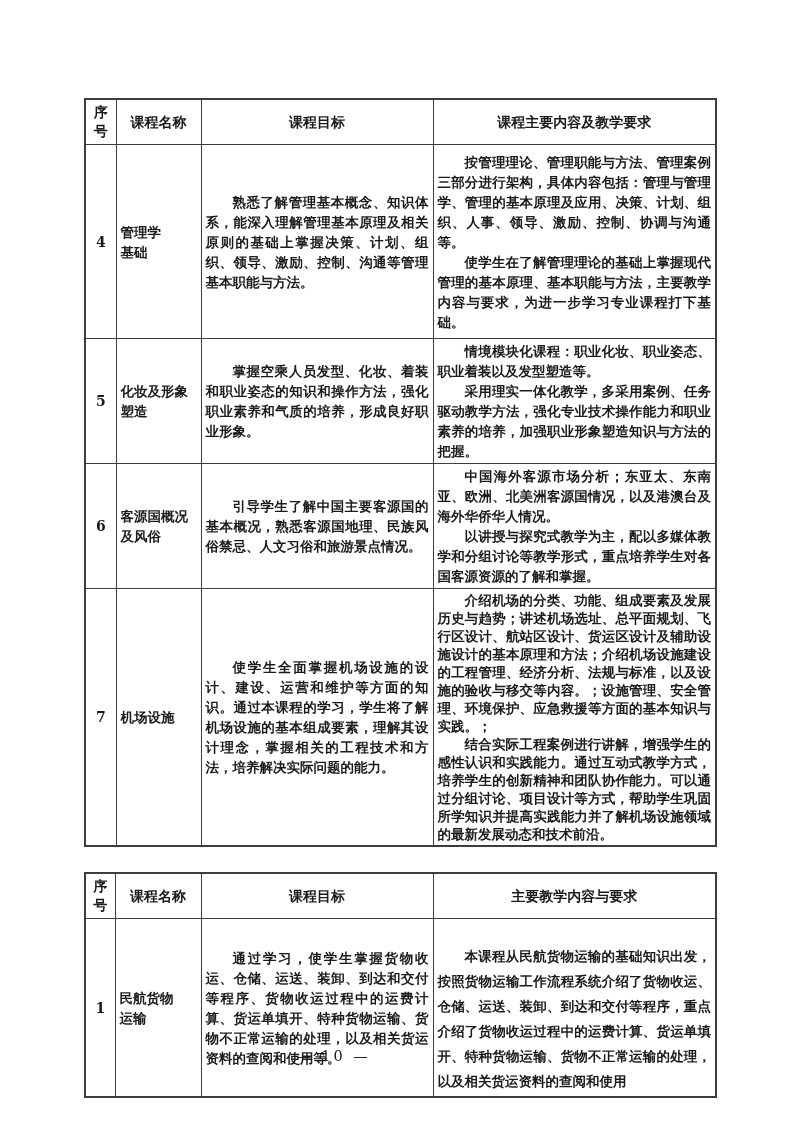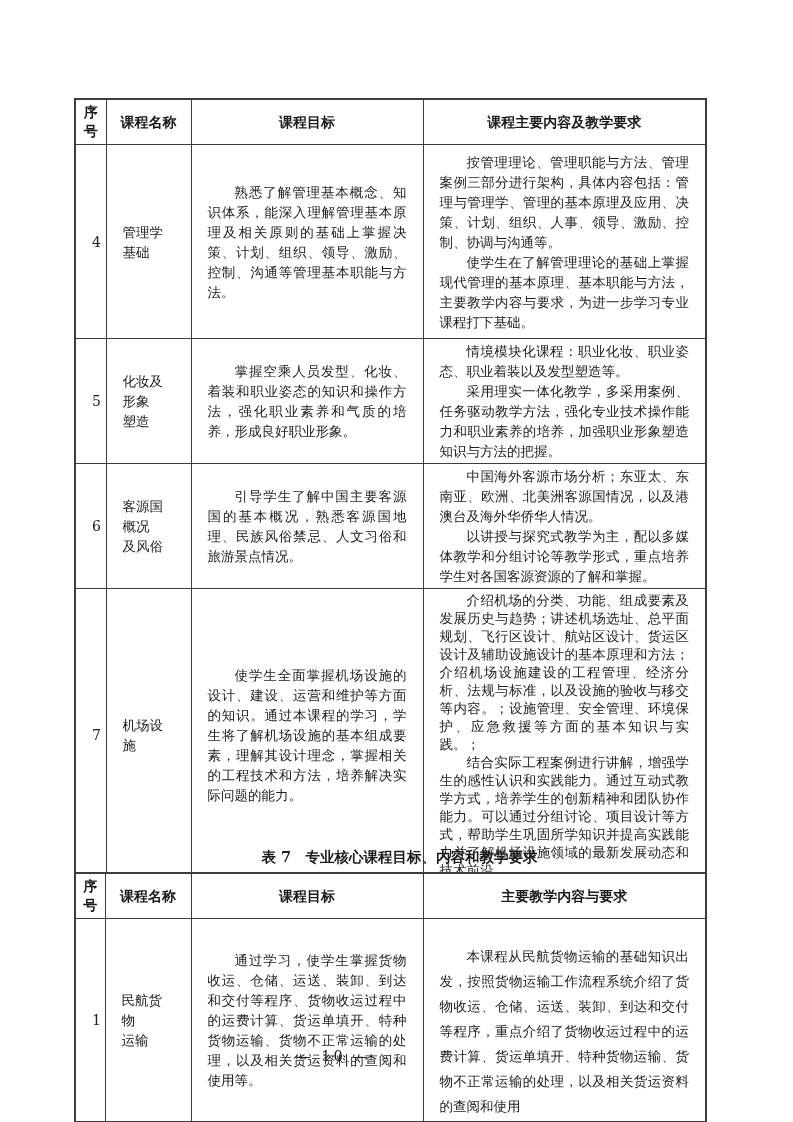"序号" table { left: 74px -> 84px }
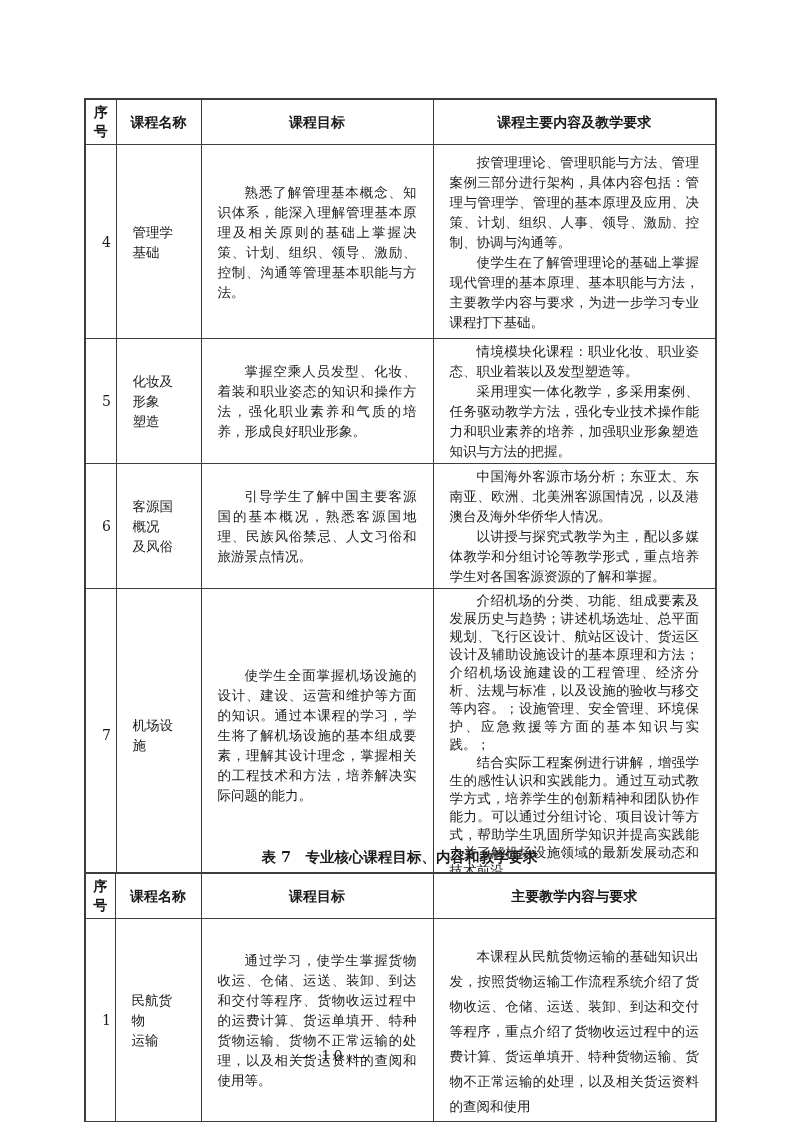"按管理理论、管理职能与方法、管理案例三部分进行架构，具体内容包括：管理与管理学、" th,td { font-weight: none -> bold; padding: 2px 16px -> 2px 4px }
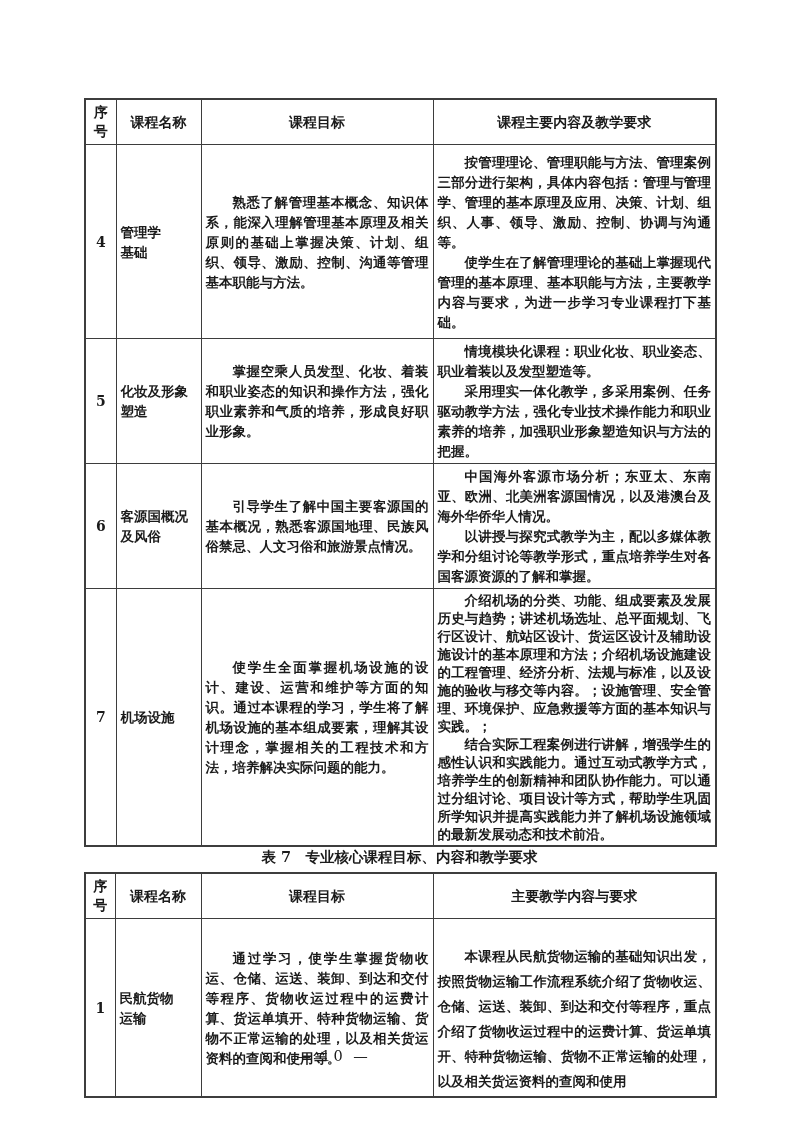"表 7 专业核心课程目标、内容和教学要求" div.tbl2-title { html: <div>表 7 专业核心课程目标、内容和教学要求</div> -> none }
